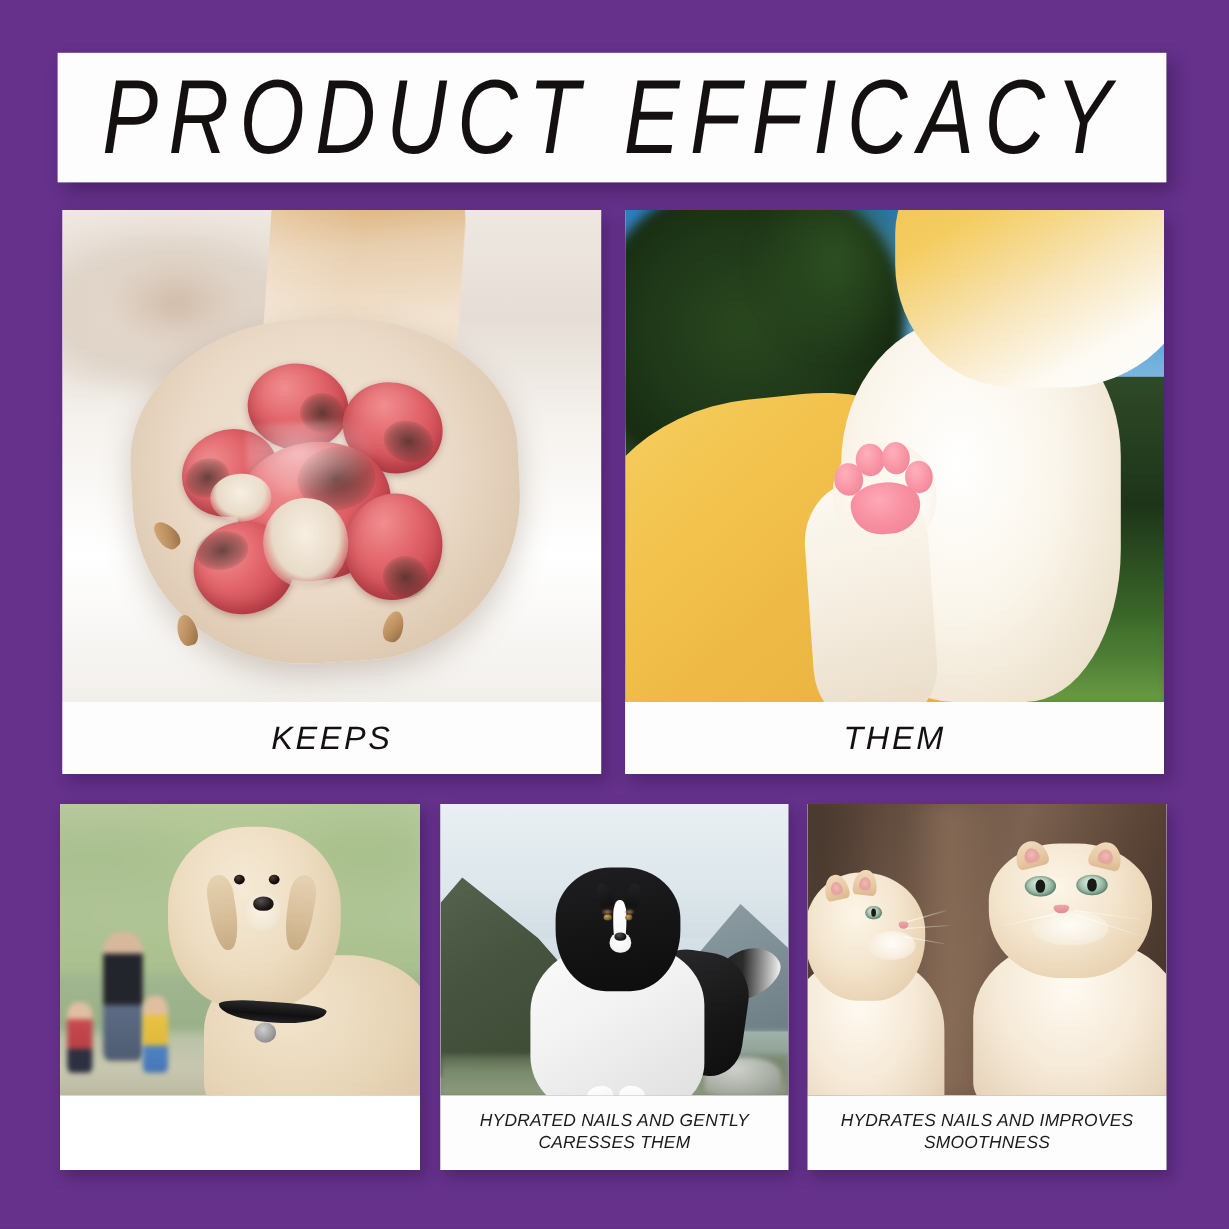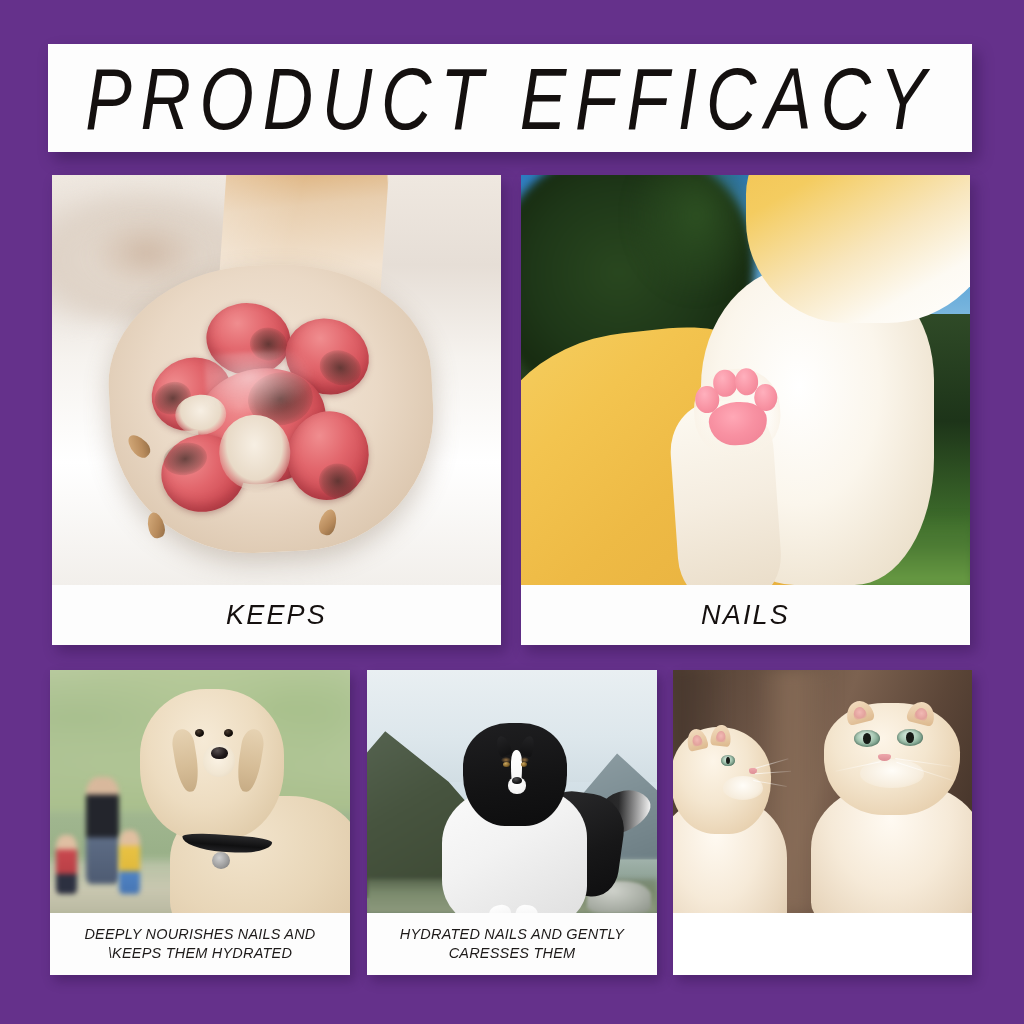"NAILS" div.ba-label { text: NAILS -> THEM }
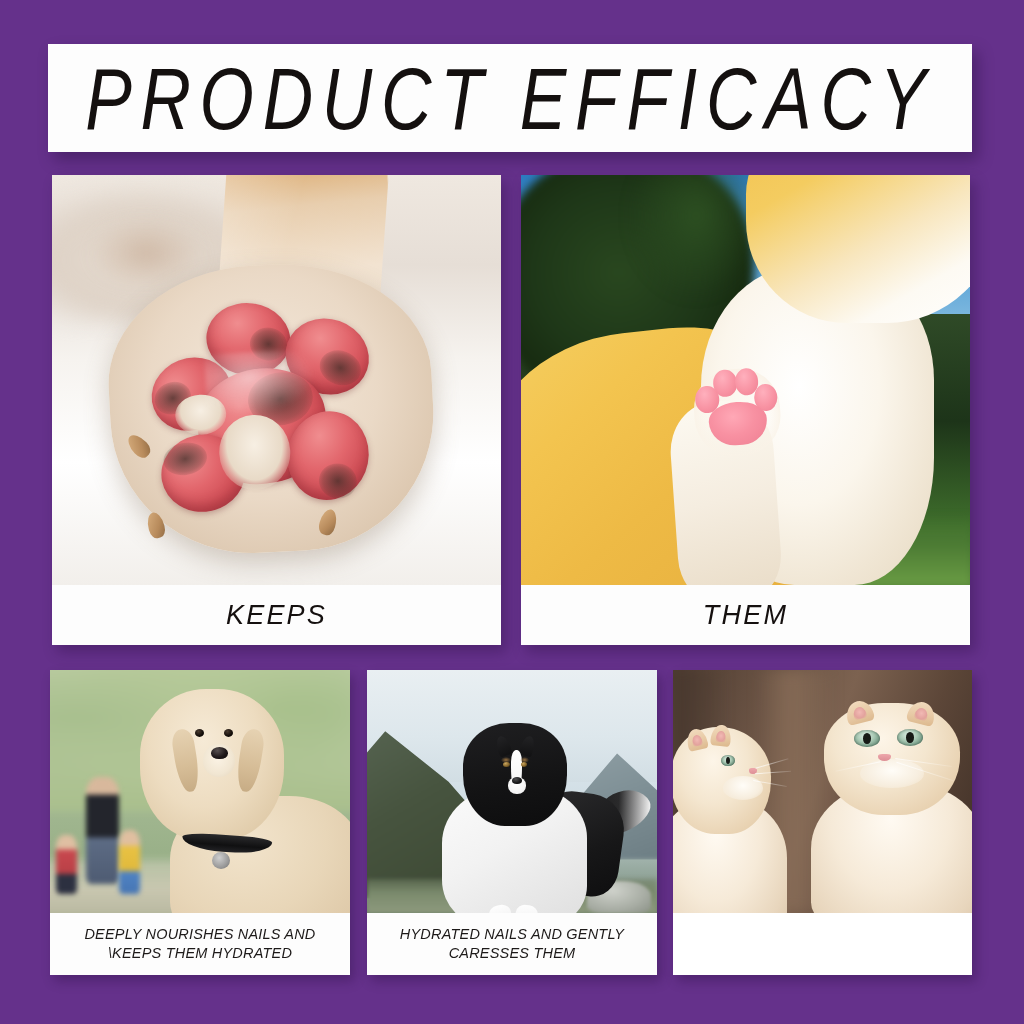"DEEPLY NOURISHES NAILS AND \KEEPS" div.benefit-caption { html: <div>DEEPLY NOURISHES NAILS AND \KEEPS THEM HYDRATED</div> -> none }
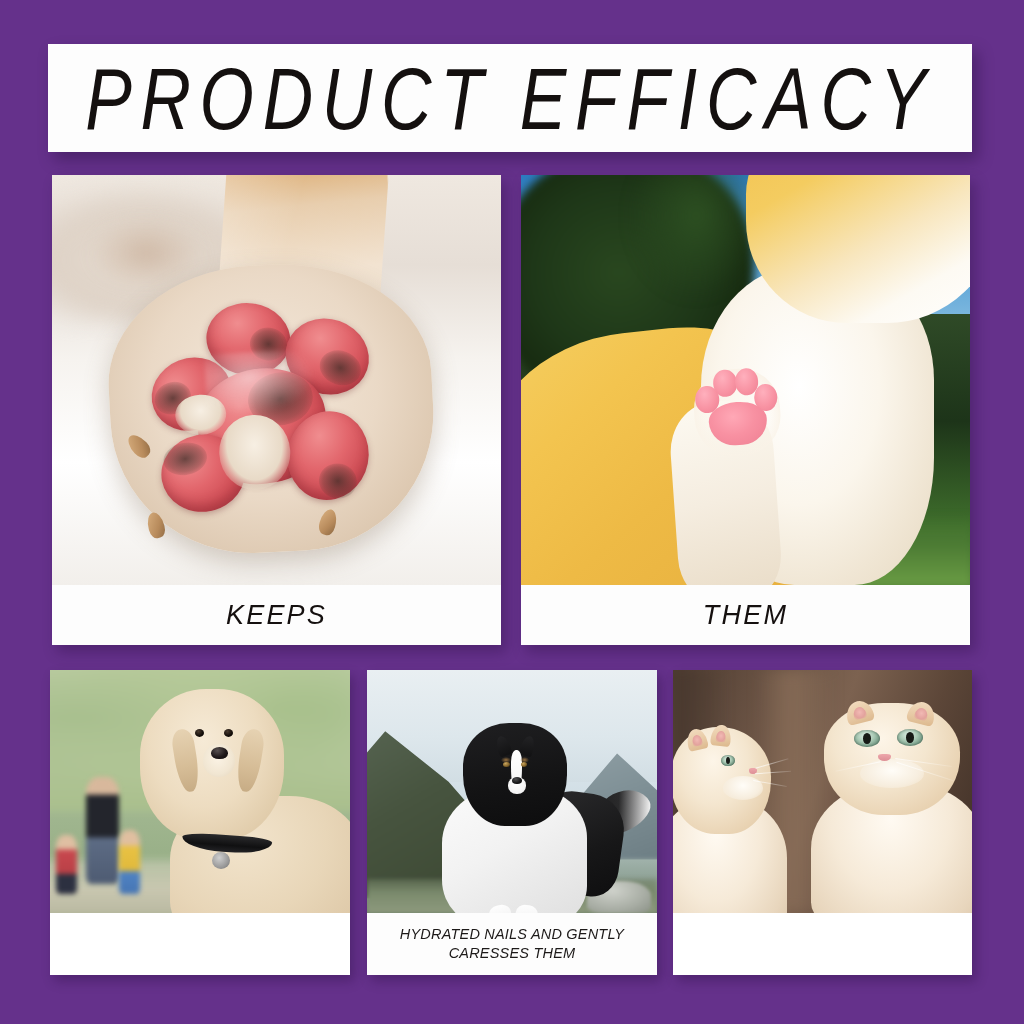"HYDRATES NAILS AND IMPROVES SMOOTHNESS" div.benefit-caption { html: none -> <div>HYDRATES NAILS AND IMPROVES SMOOTHNESS</div> }
